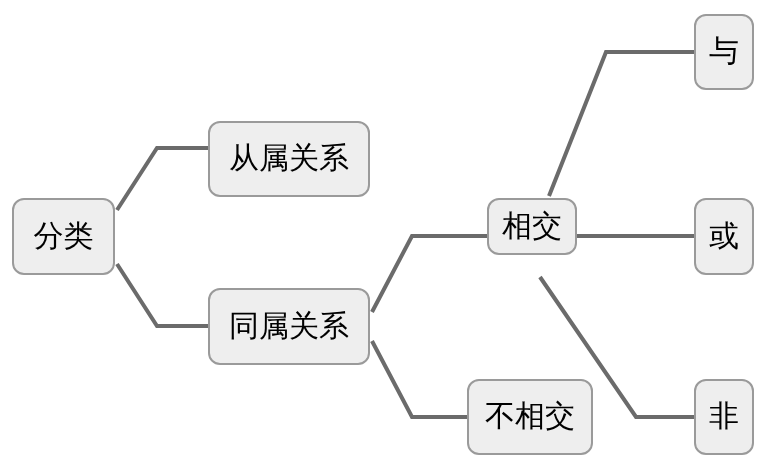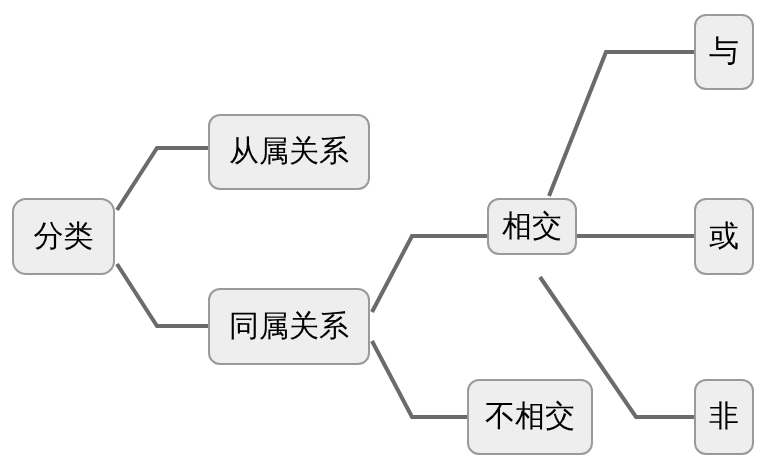"从属关系" div.node { top: 114px -> 121px }
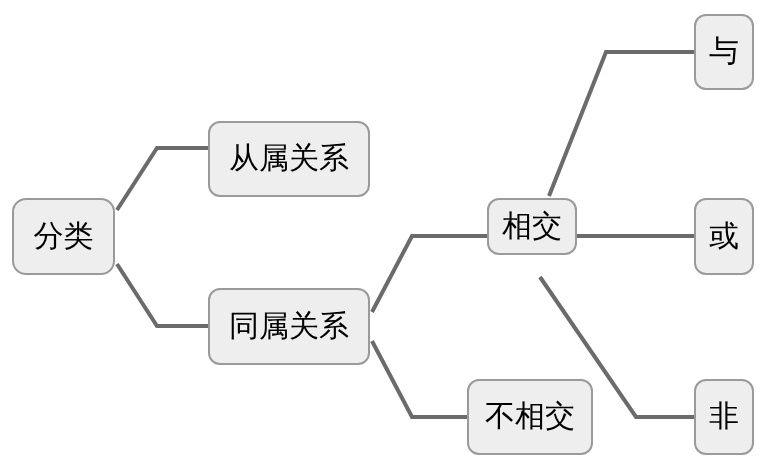"分类" div.node { border-radius: 14px -> none }
